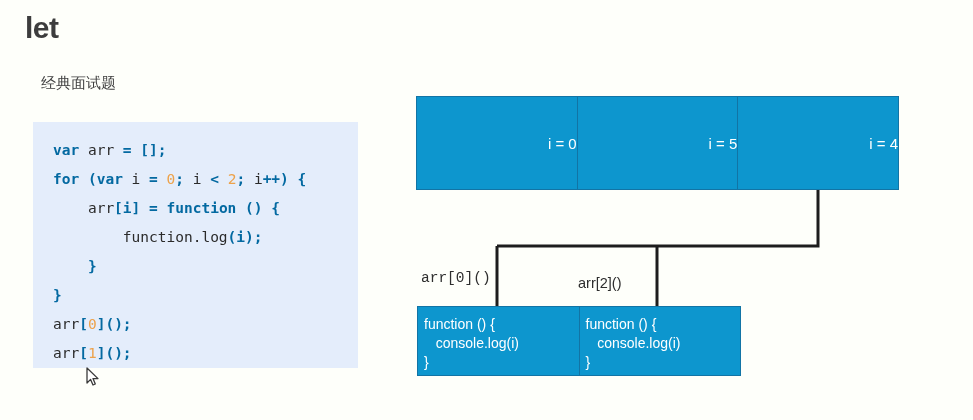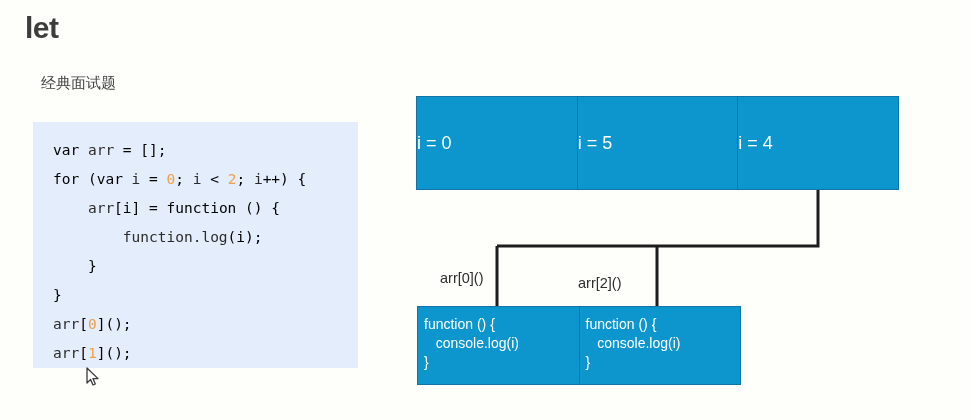"var" .kw { color: #000000 -> #0369a1; font-weight: normal -> bold }
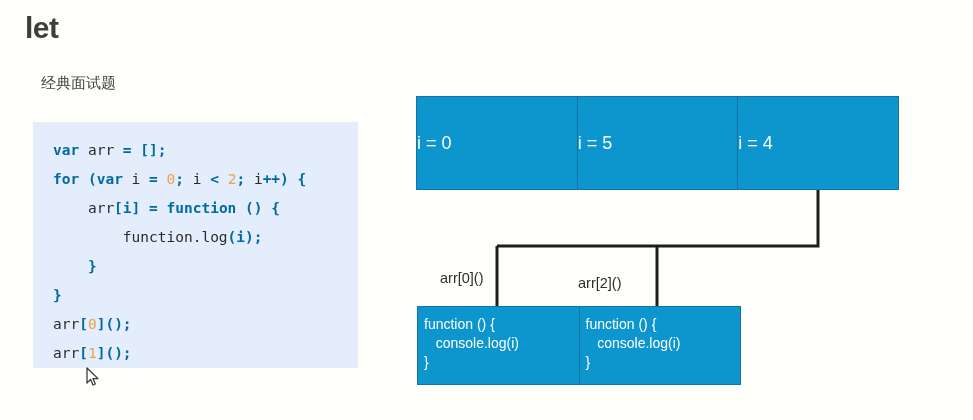"i = 0" .iter-box { font-size: 18px -> 15px; justify-content: flex-start -> flex-end }
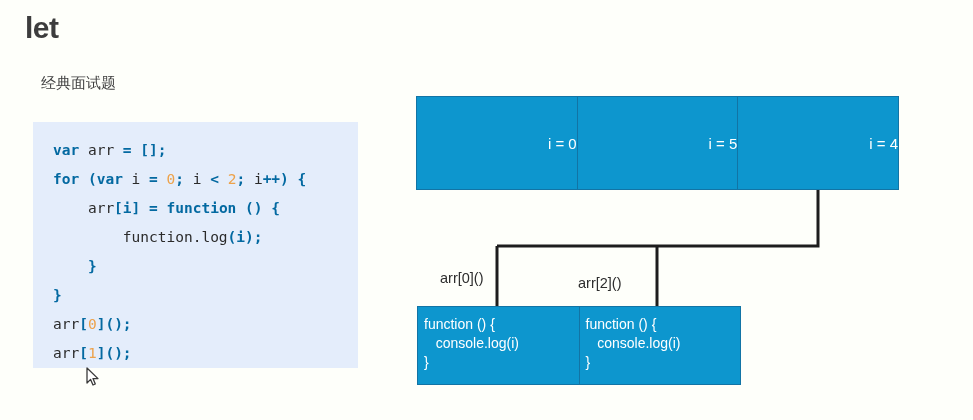"arr[0]()" .label-arr0 { font-family: none -> Liberation Mono, monospace; left: 440px -> 421px }
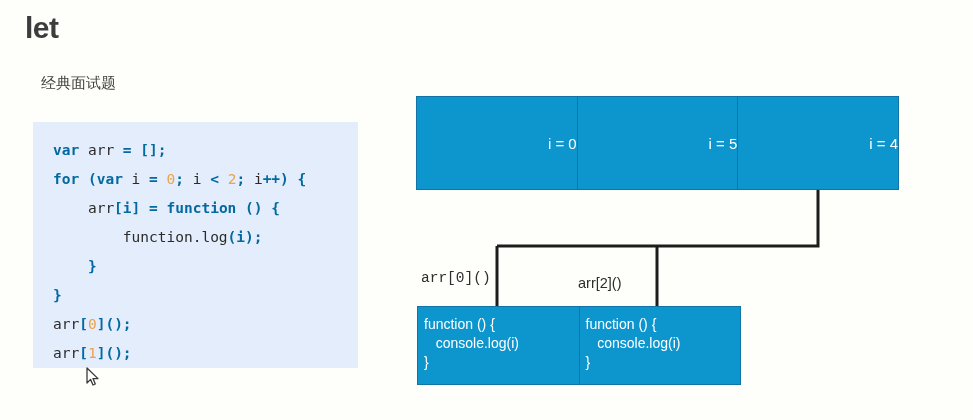"function () {" .fn-row { height: 77px -> 68px }
